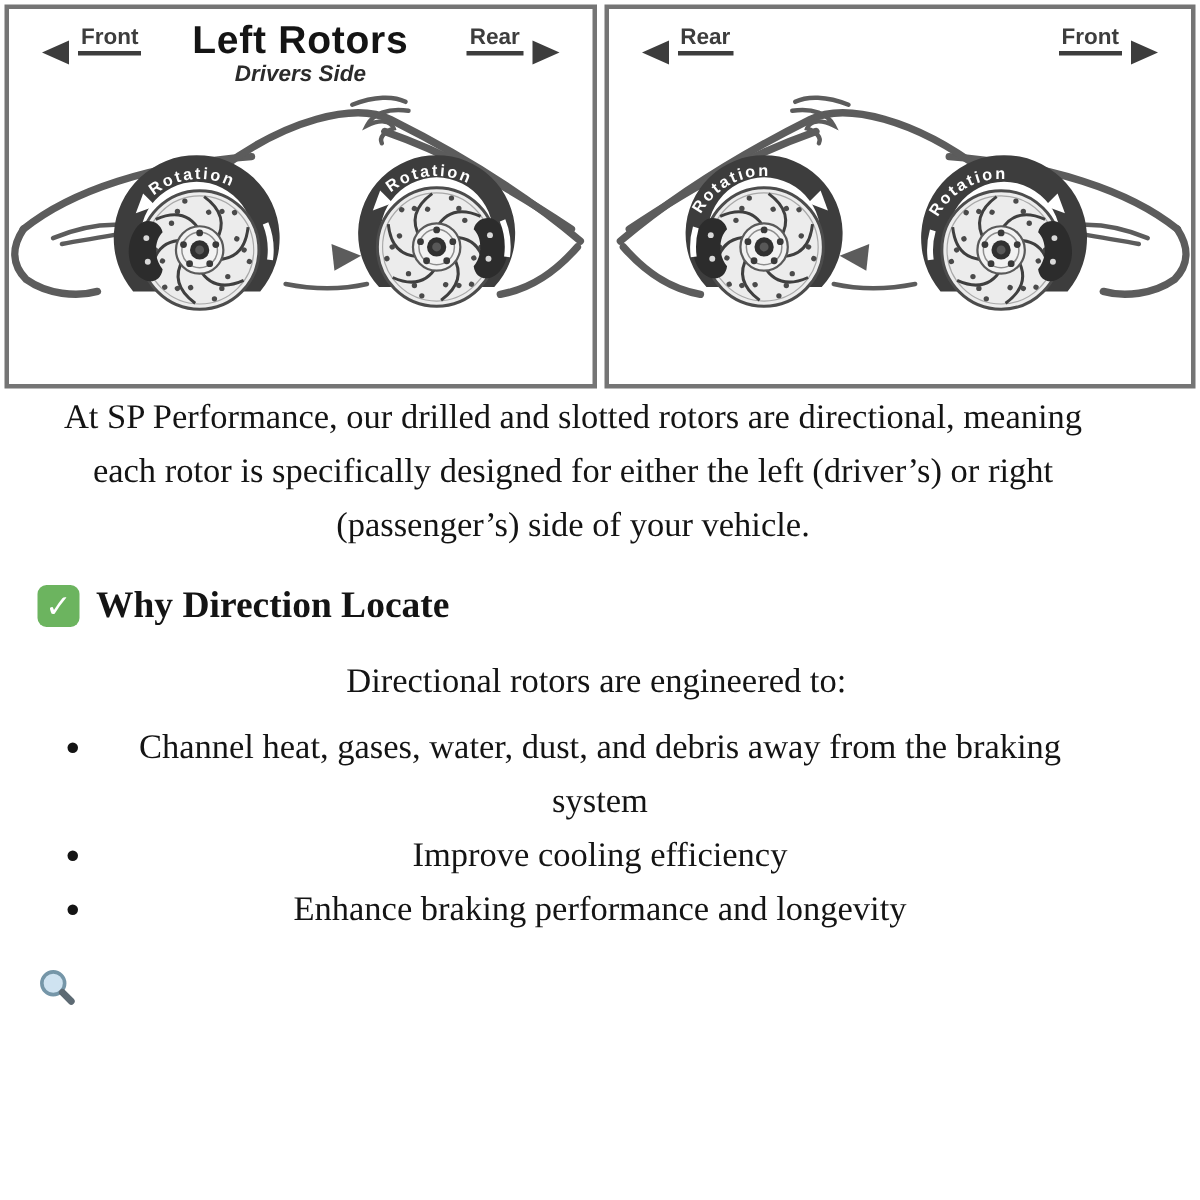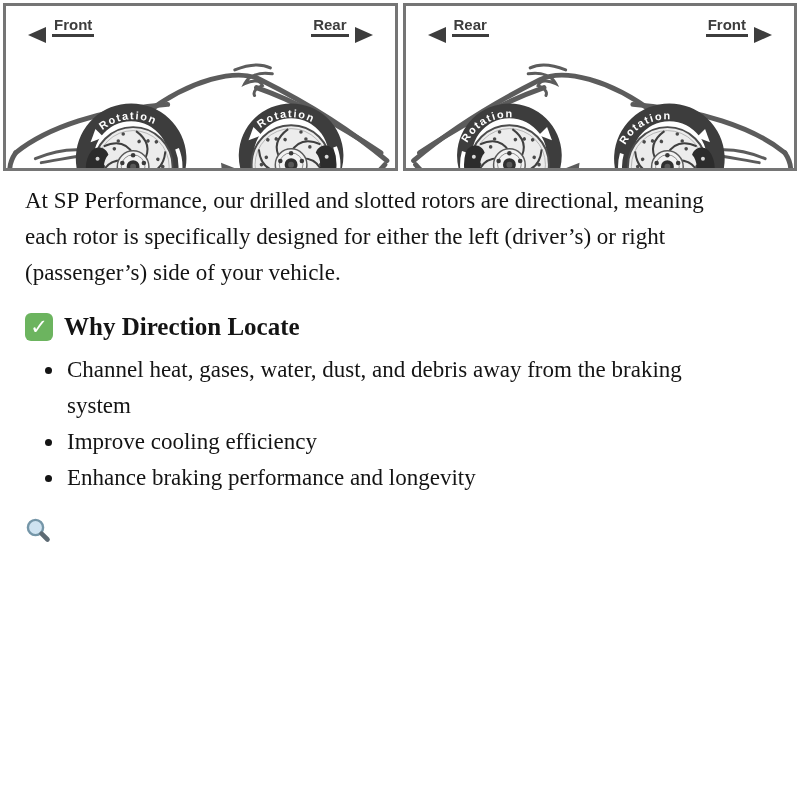"Front" .panel { height: 168px -> 256px }
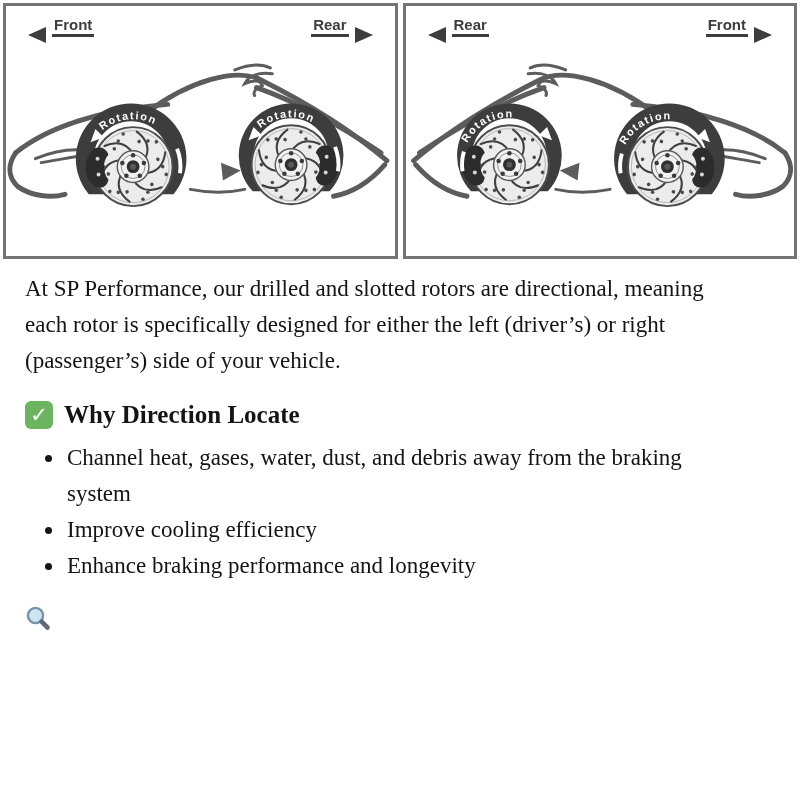"Left Rotors" div.panel-title-block { html: none -> <div> <div>Left Rotors</div> <div>Drivers Side</div> </div> }
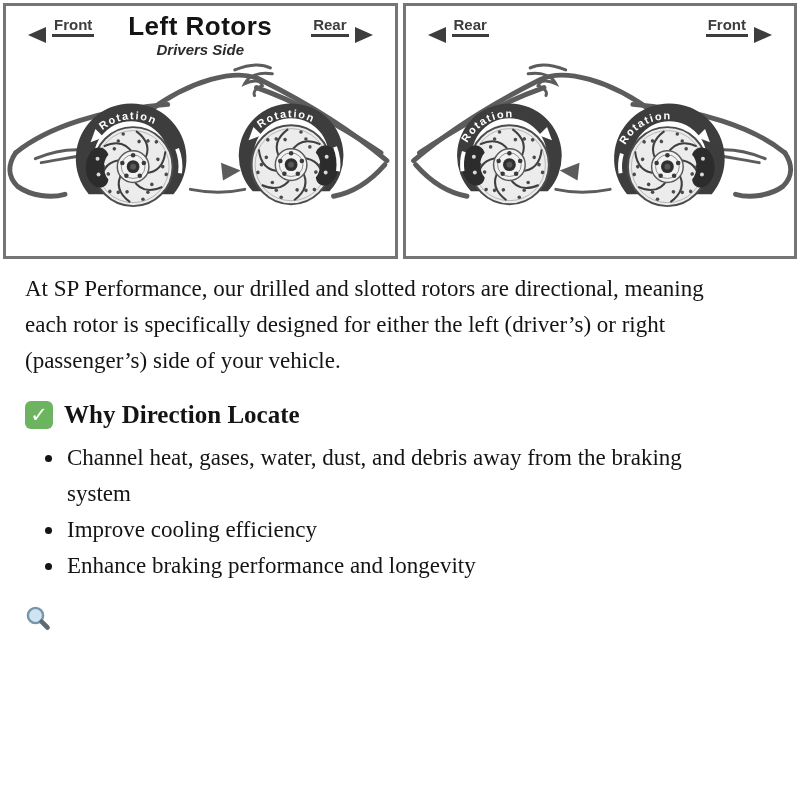"At SP Performance, our drilled" article { padding: 12px 30px 0 25px -> 1px 30px 0 25px; text-align: none -> center }
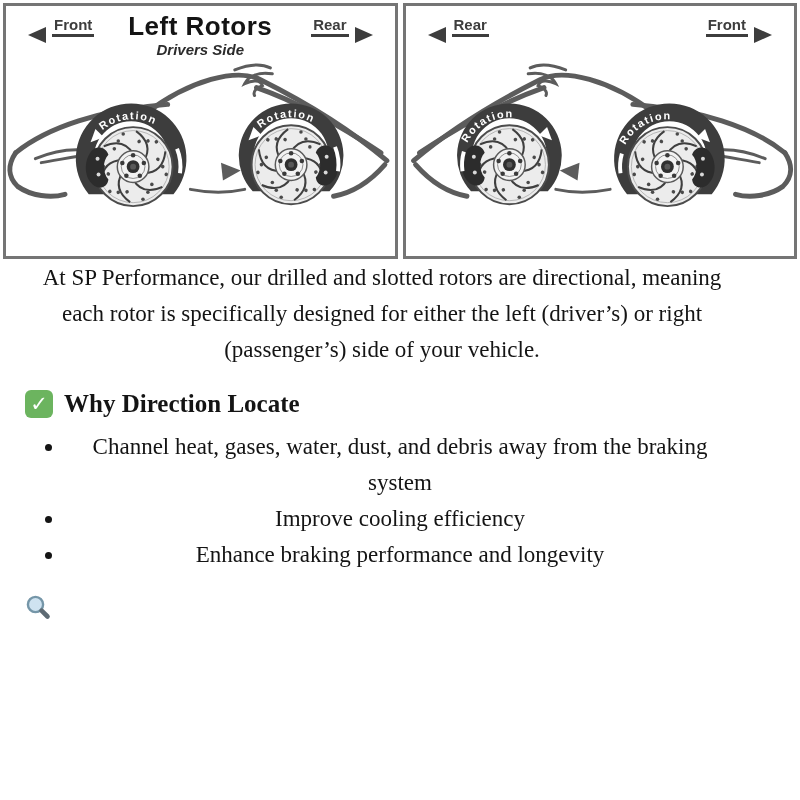"Directional rotors are engineered to:" p.lead { html: none -> <p>Directional rotors are engineered to:</p> }
